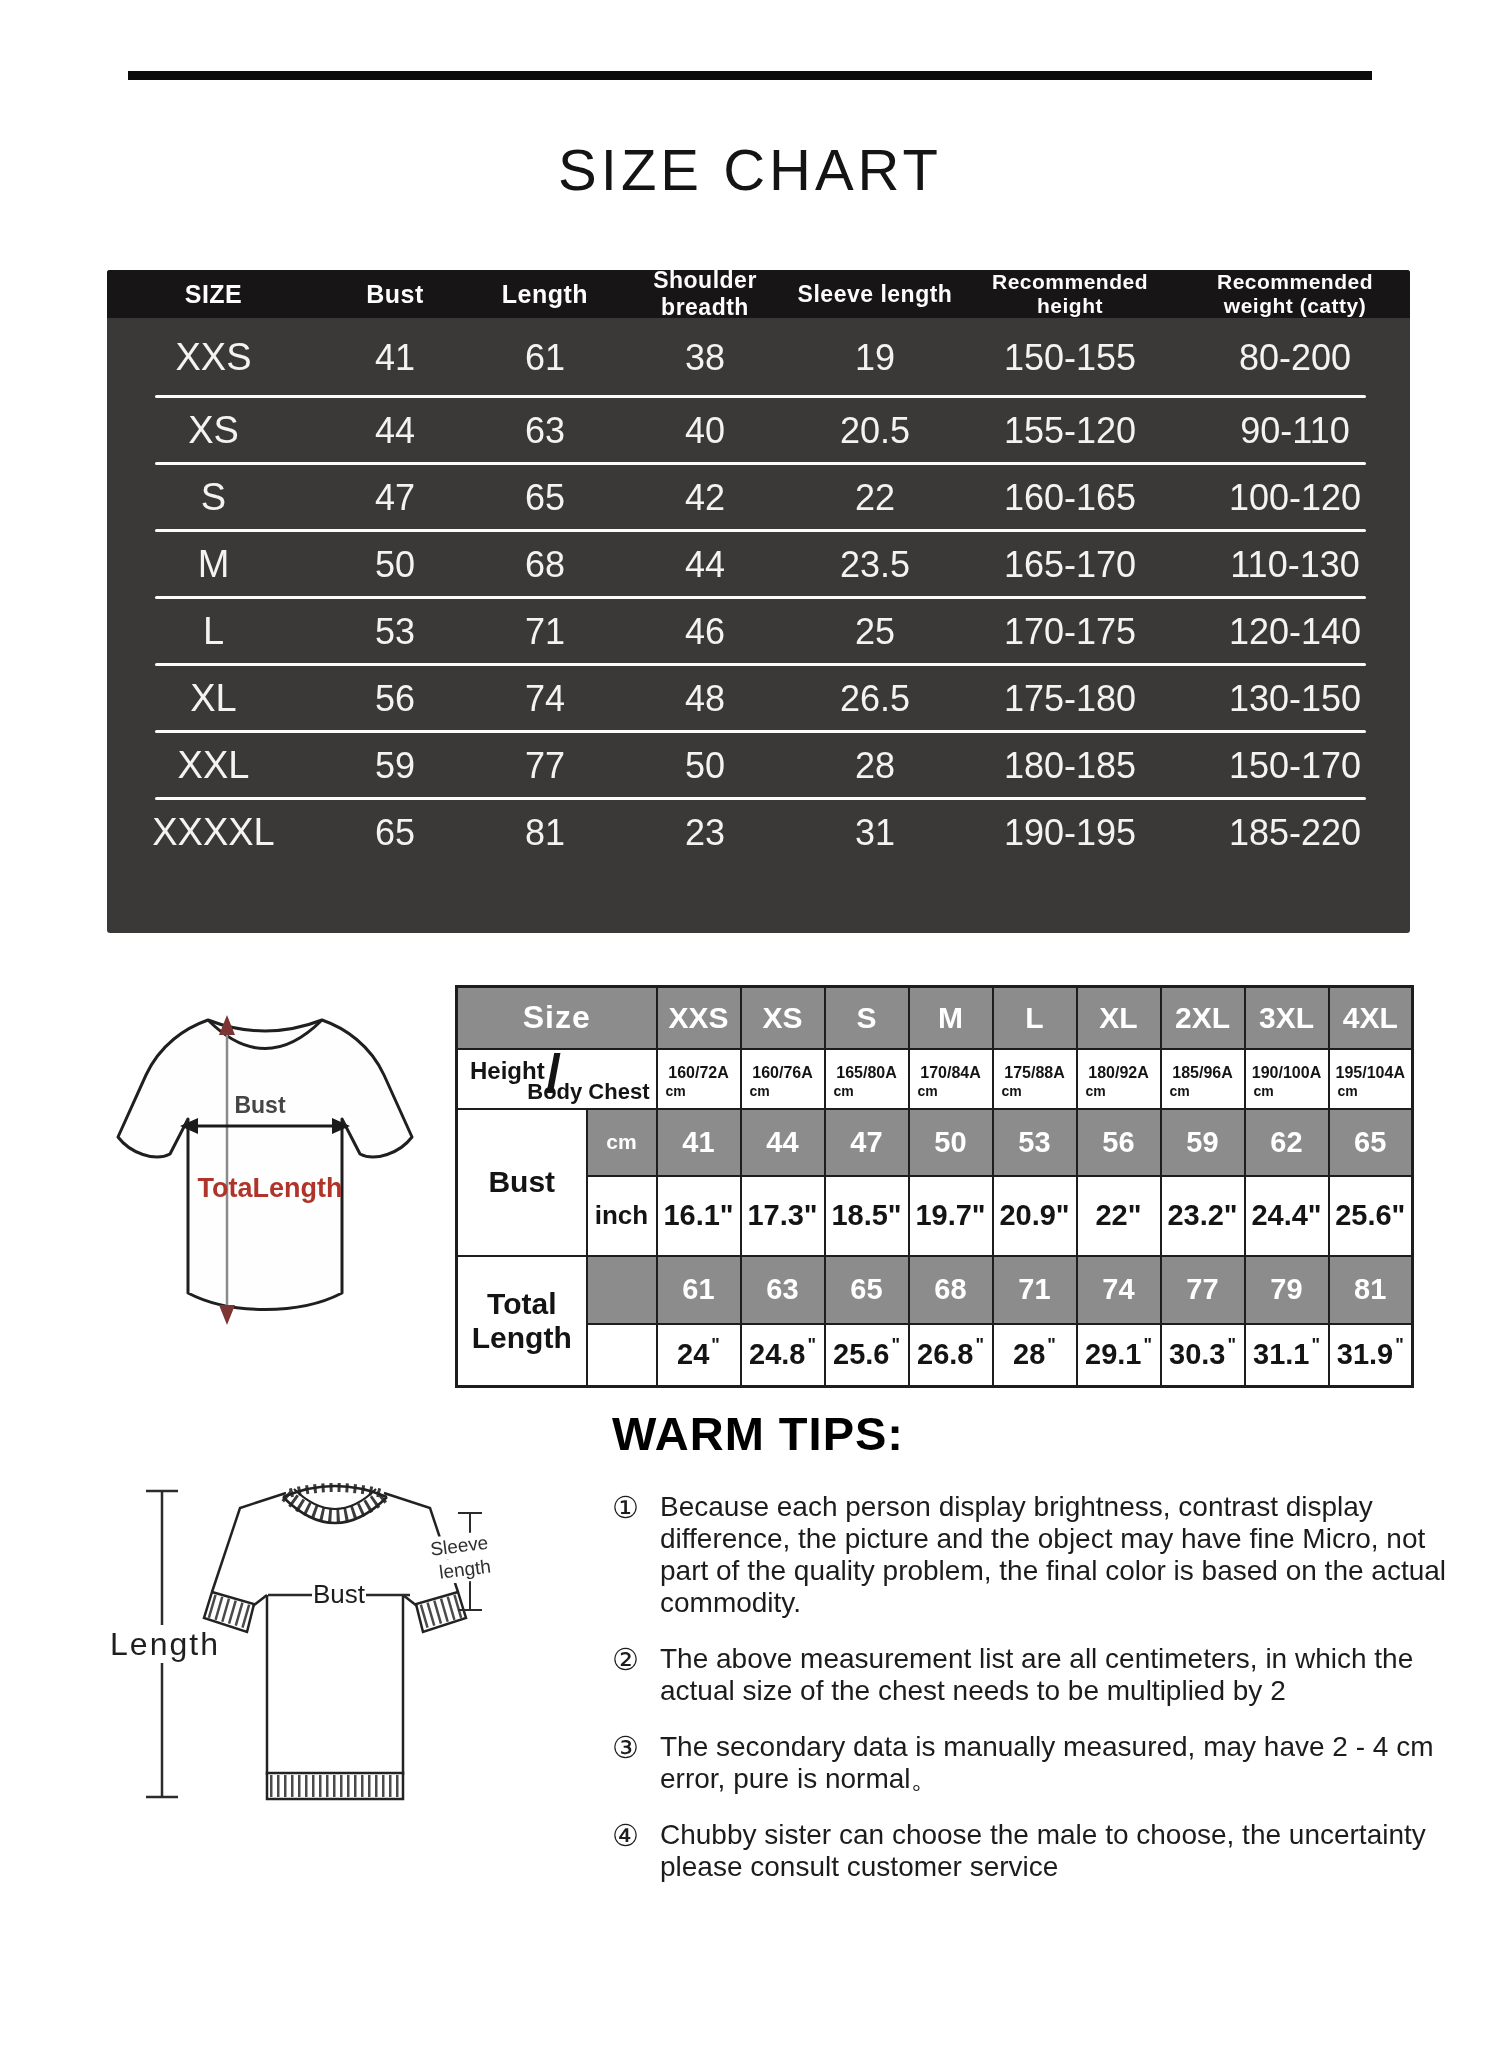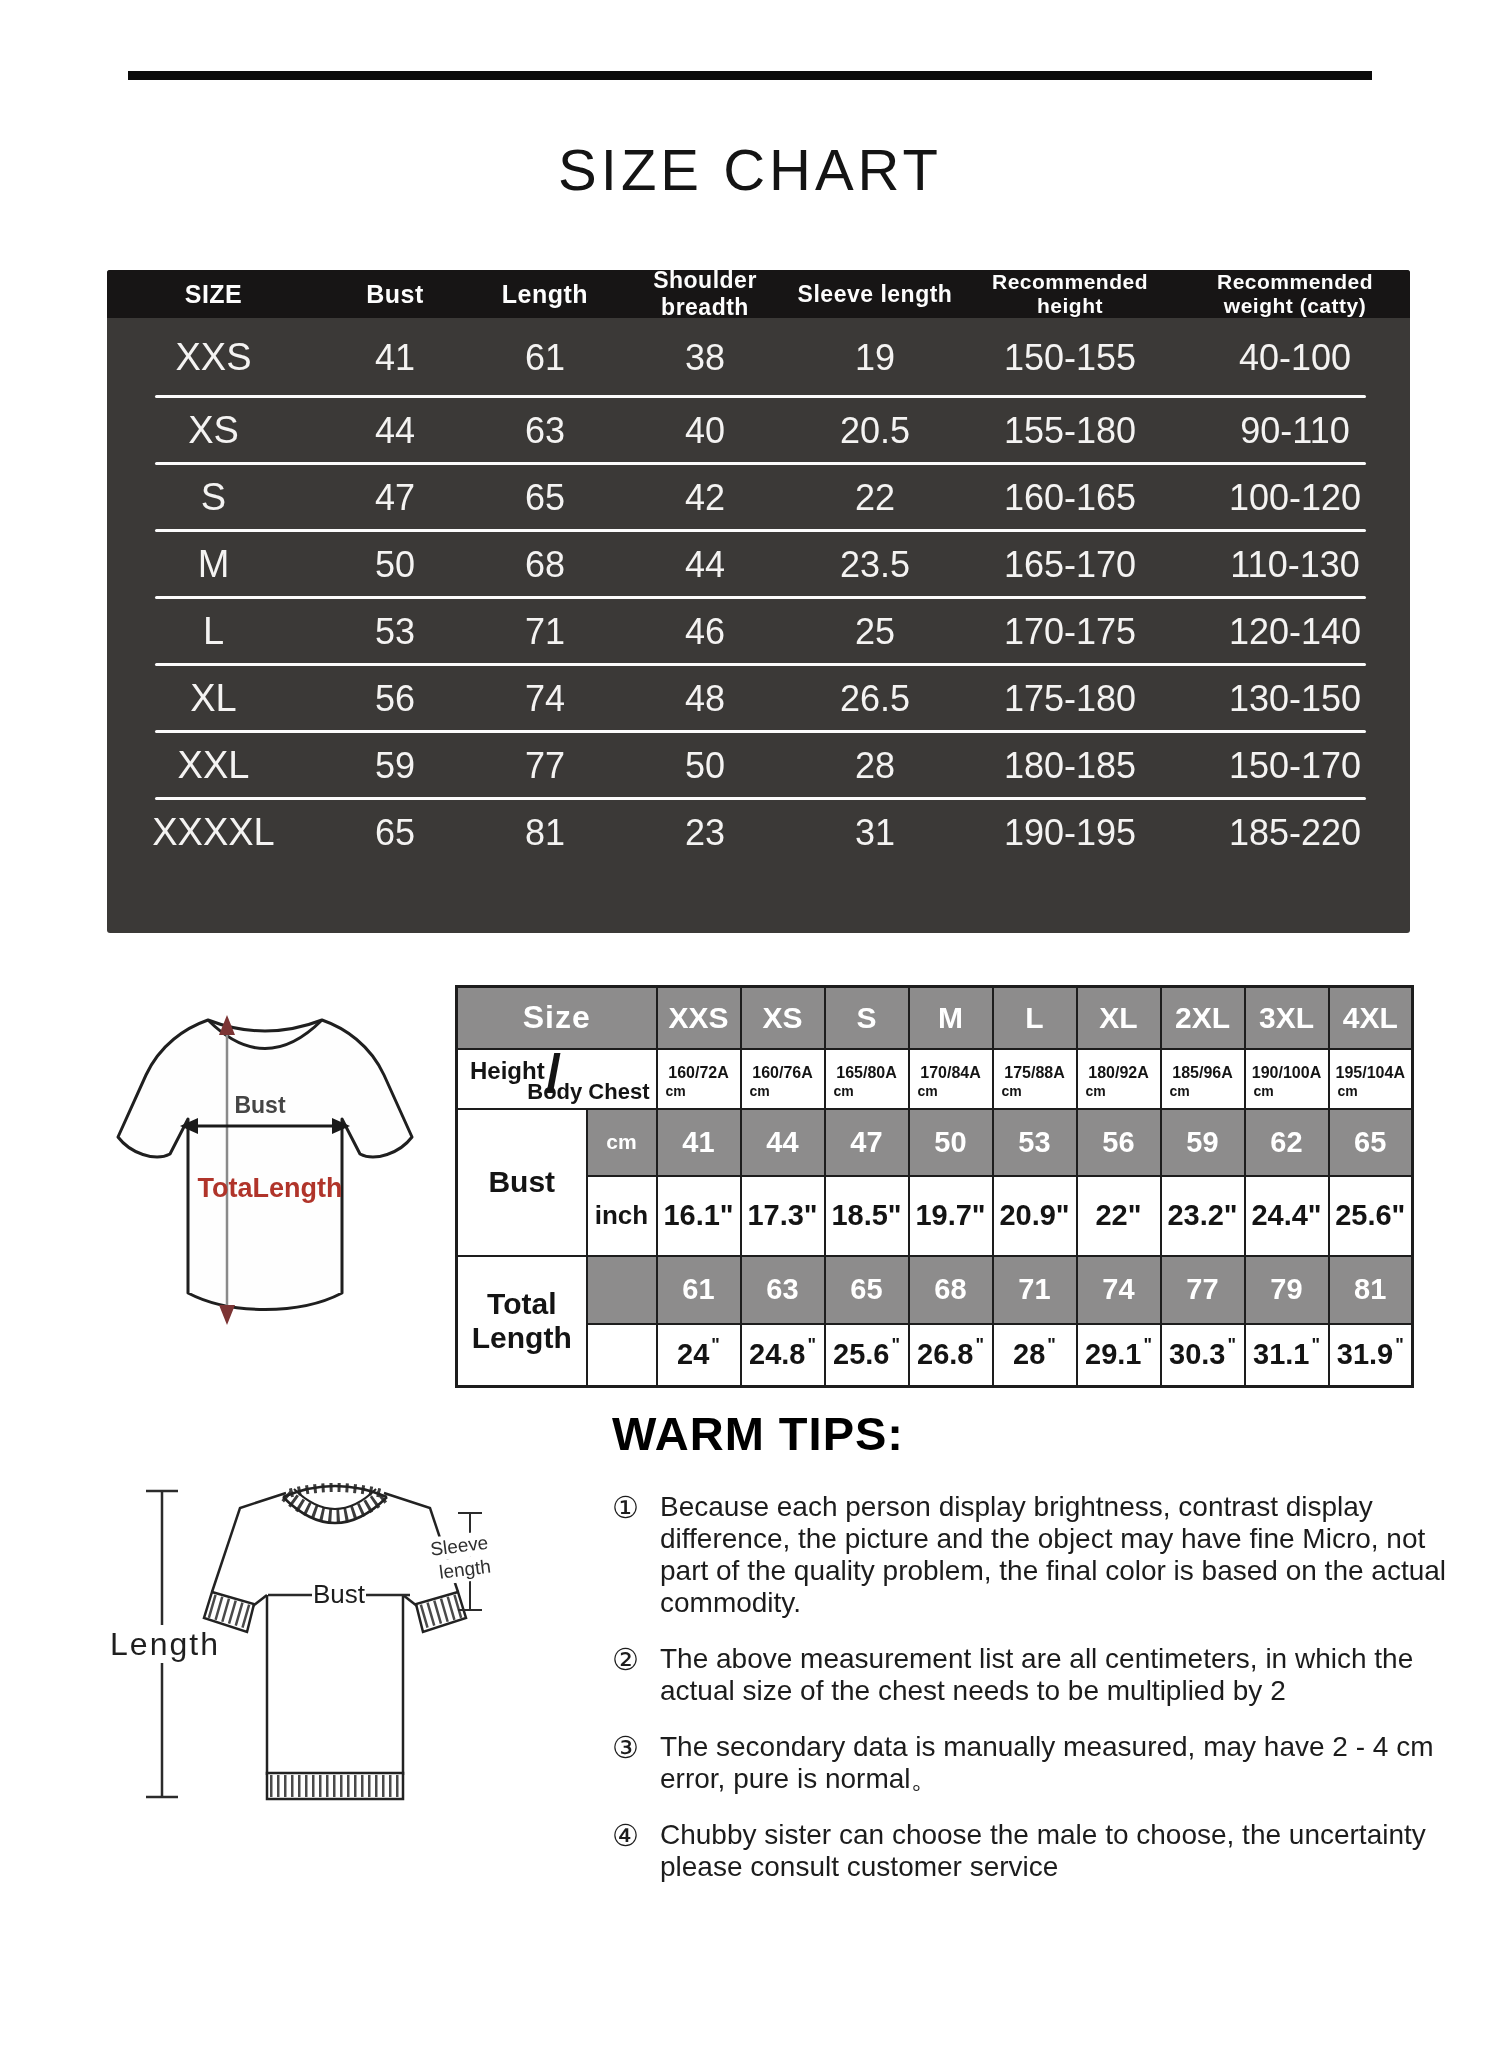"40-100" div.dc { text: 40-100 -> 80-200 }
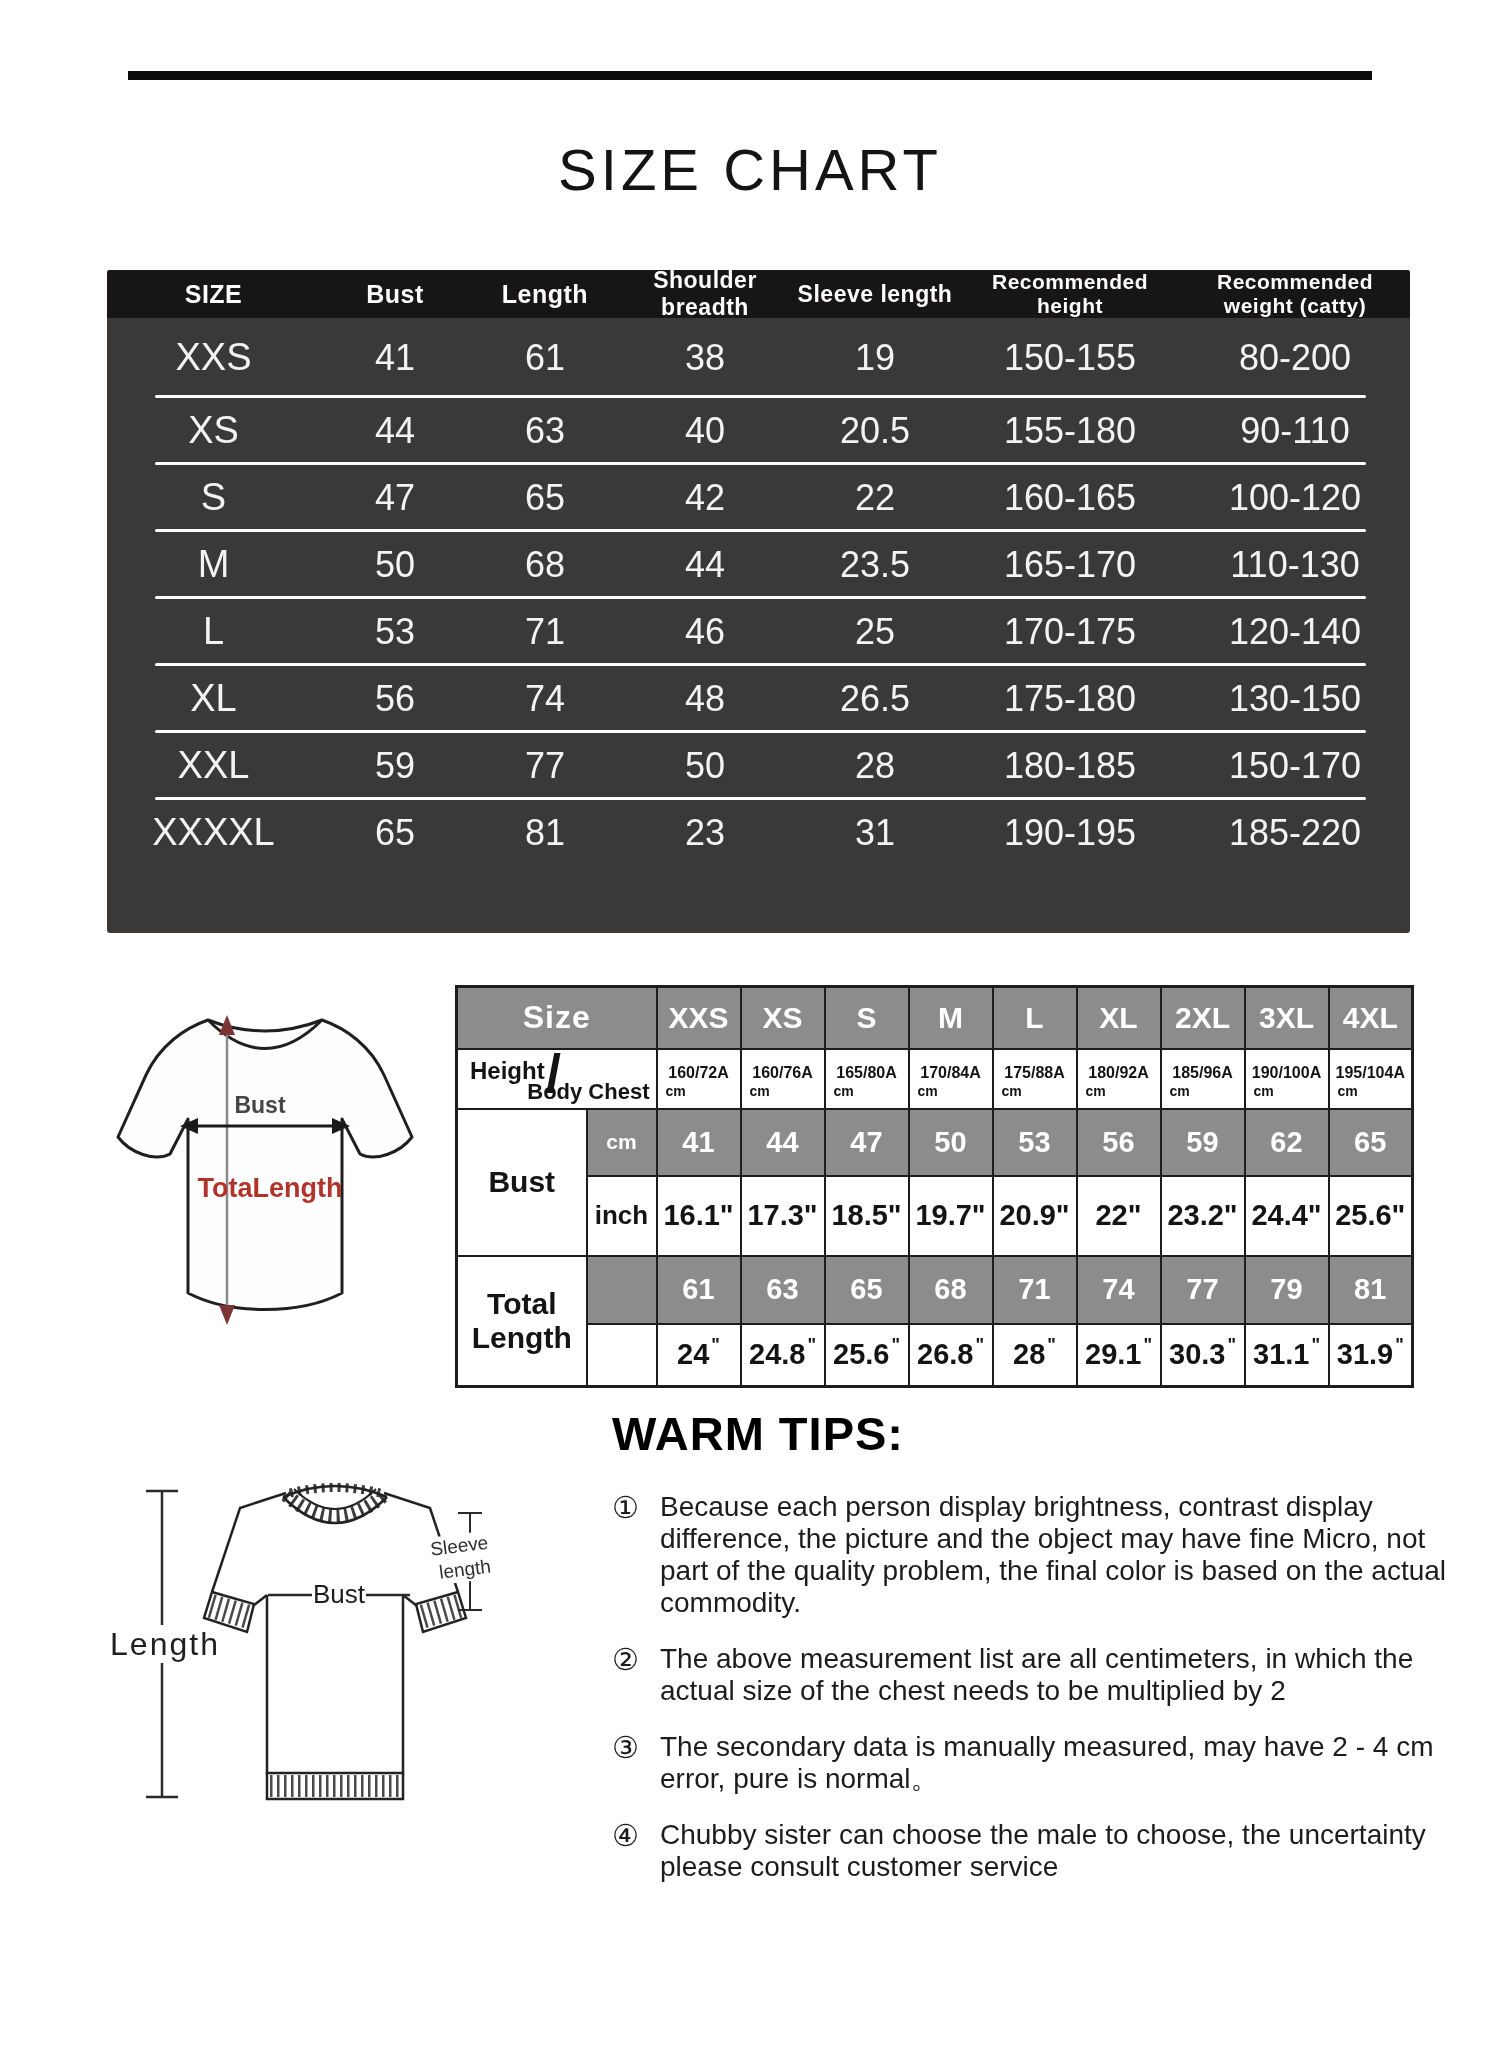"155-180" div.dc { text: 155-180 -> 155-120 }
